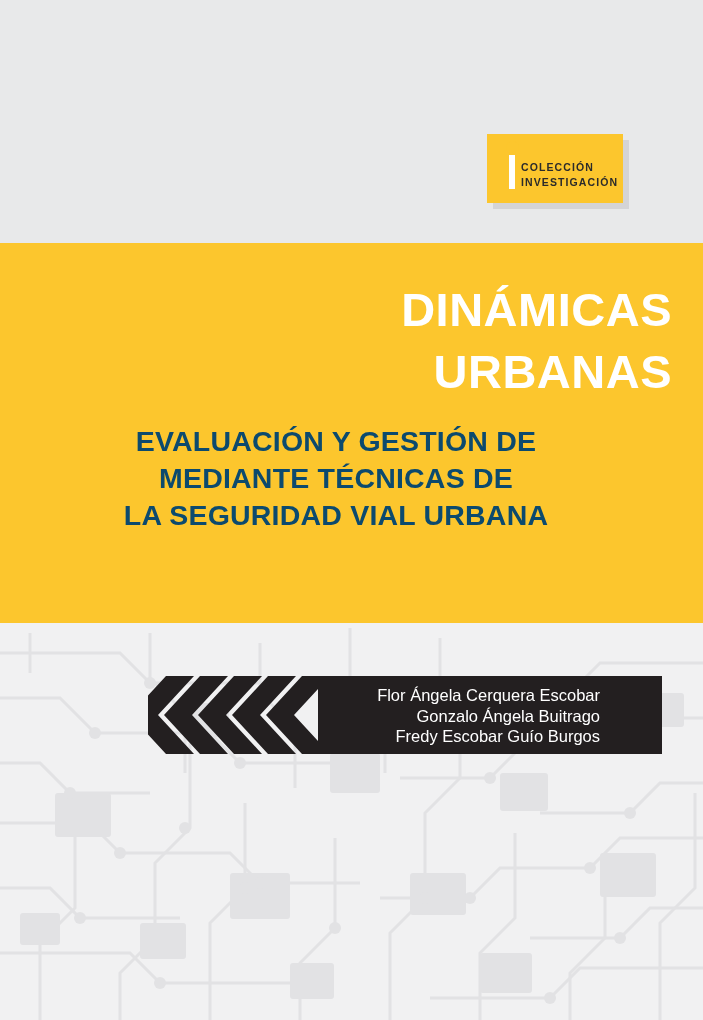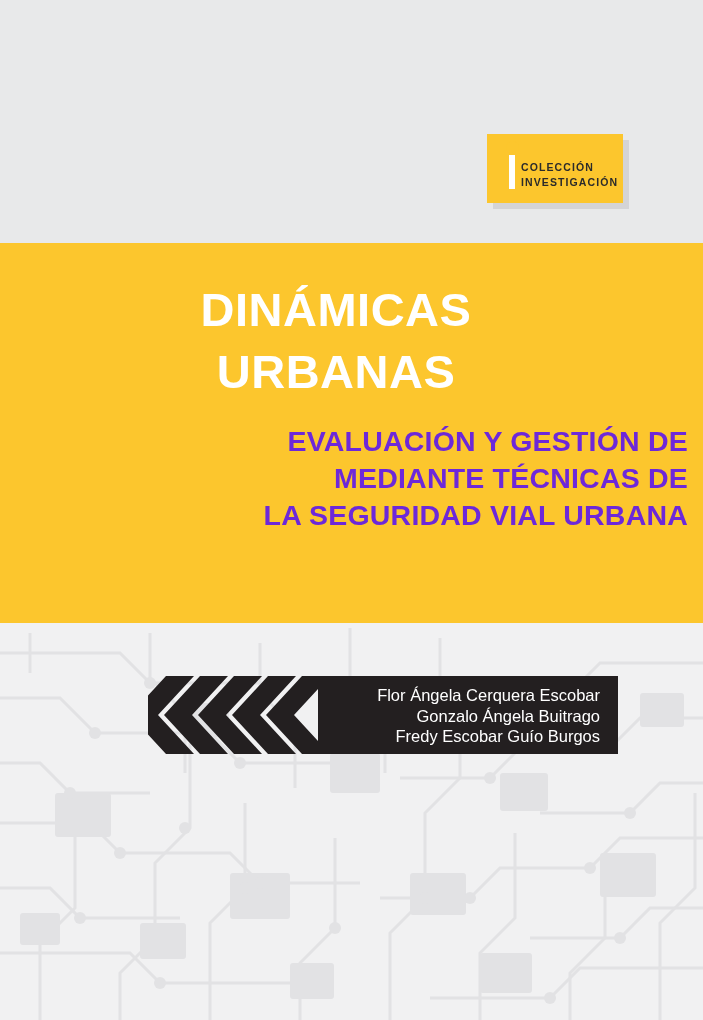"DINÁMICAS" .main-title { text-align: center -> right }
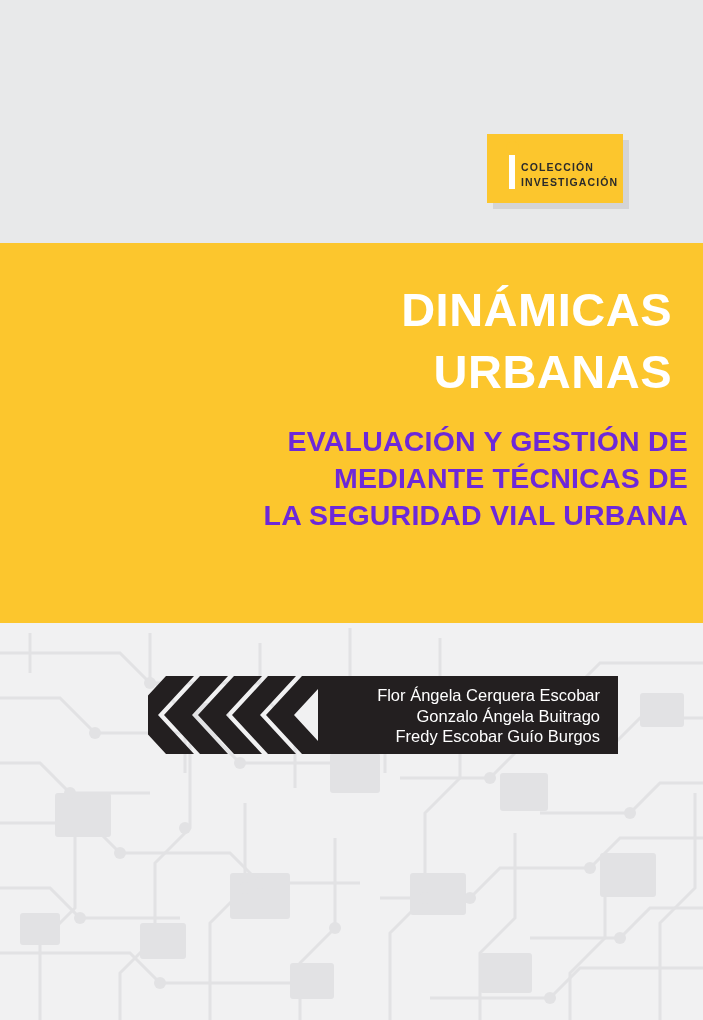"EVALUACIÓN Y GESTIÓN DE" .subtitle { color: #6d28d9 -> #0c4a6e; padding-left: 16px -> none; text-align: right -> center }
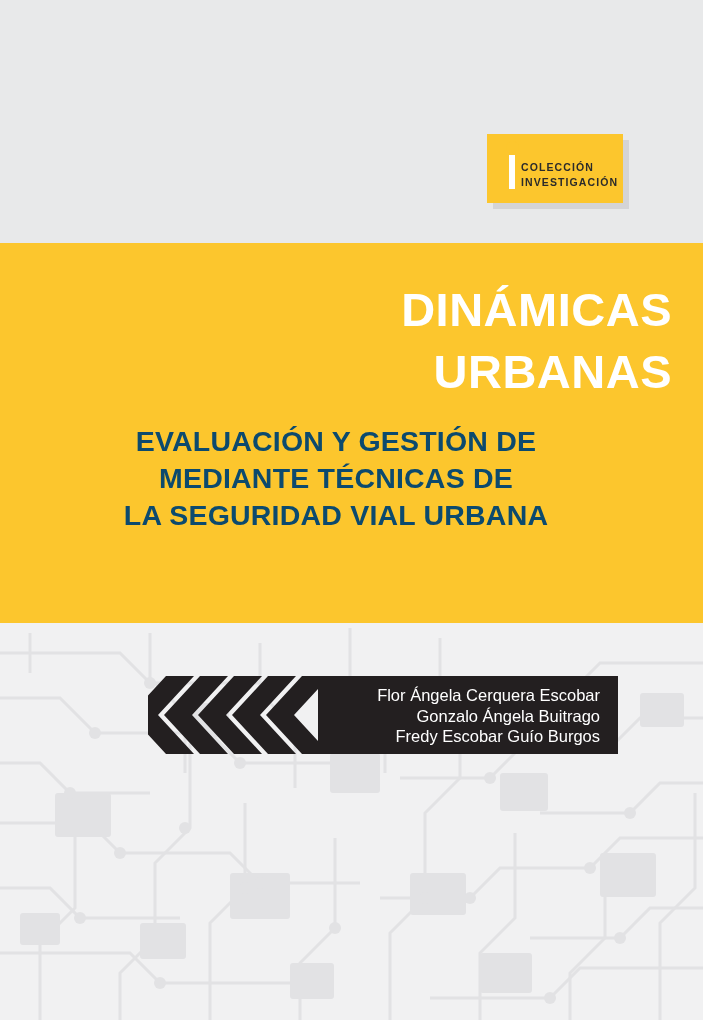"Flor Ángela Cerquera Escobar" .authors-box { padding-left: none -> 44px }
